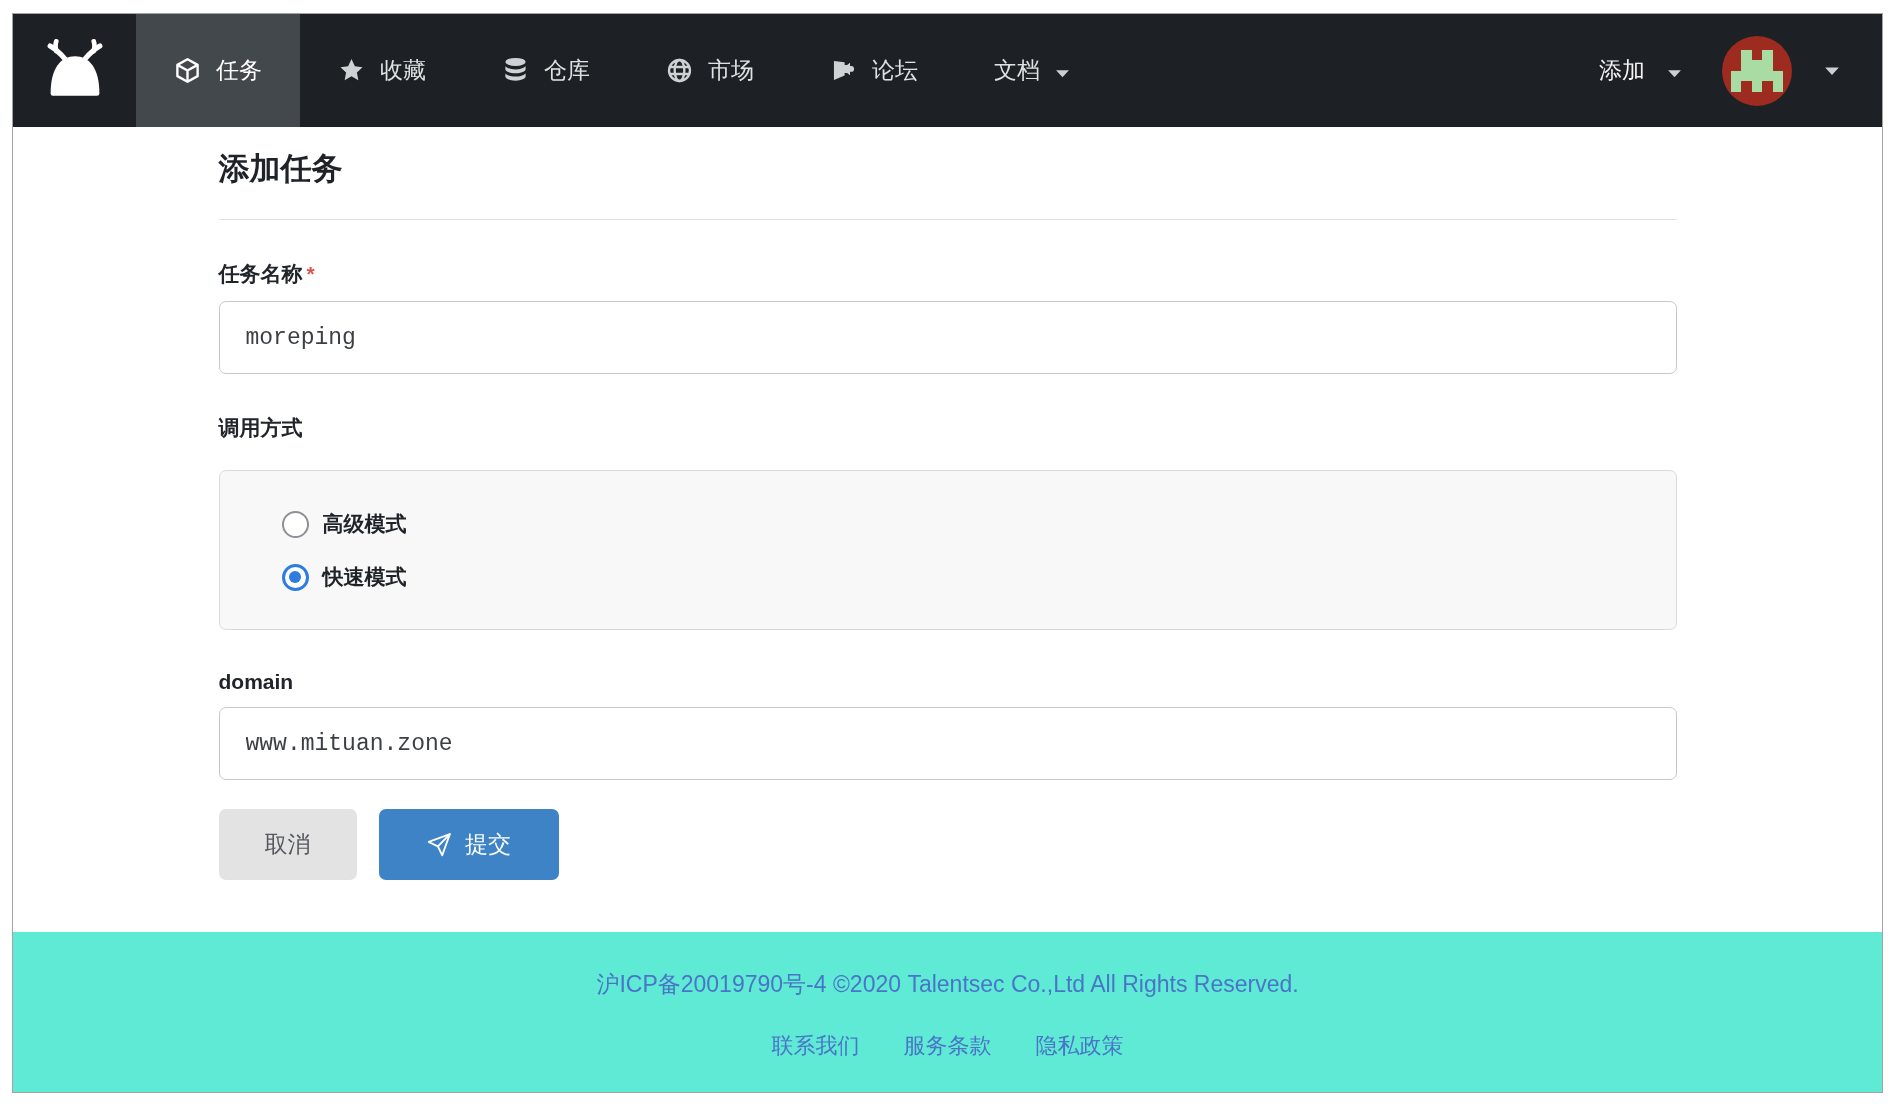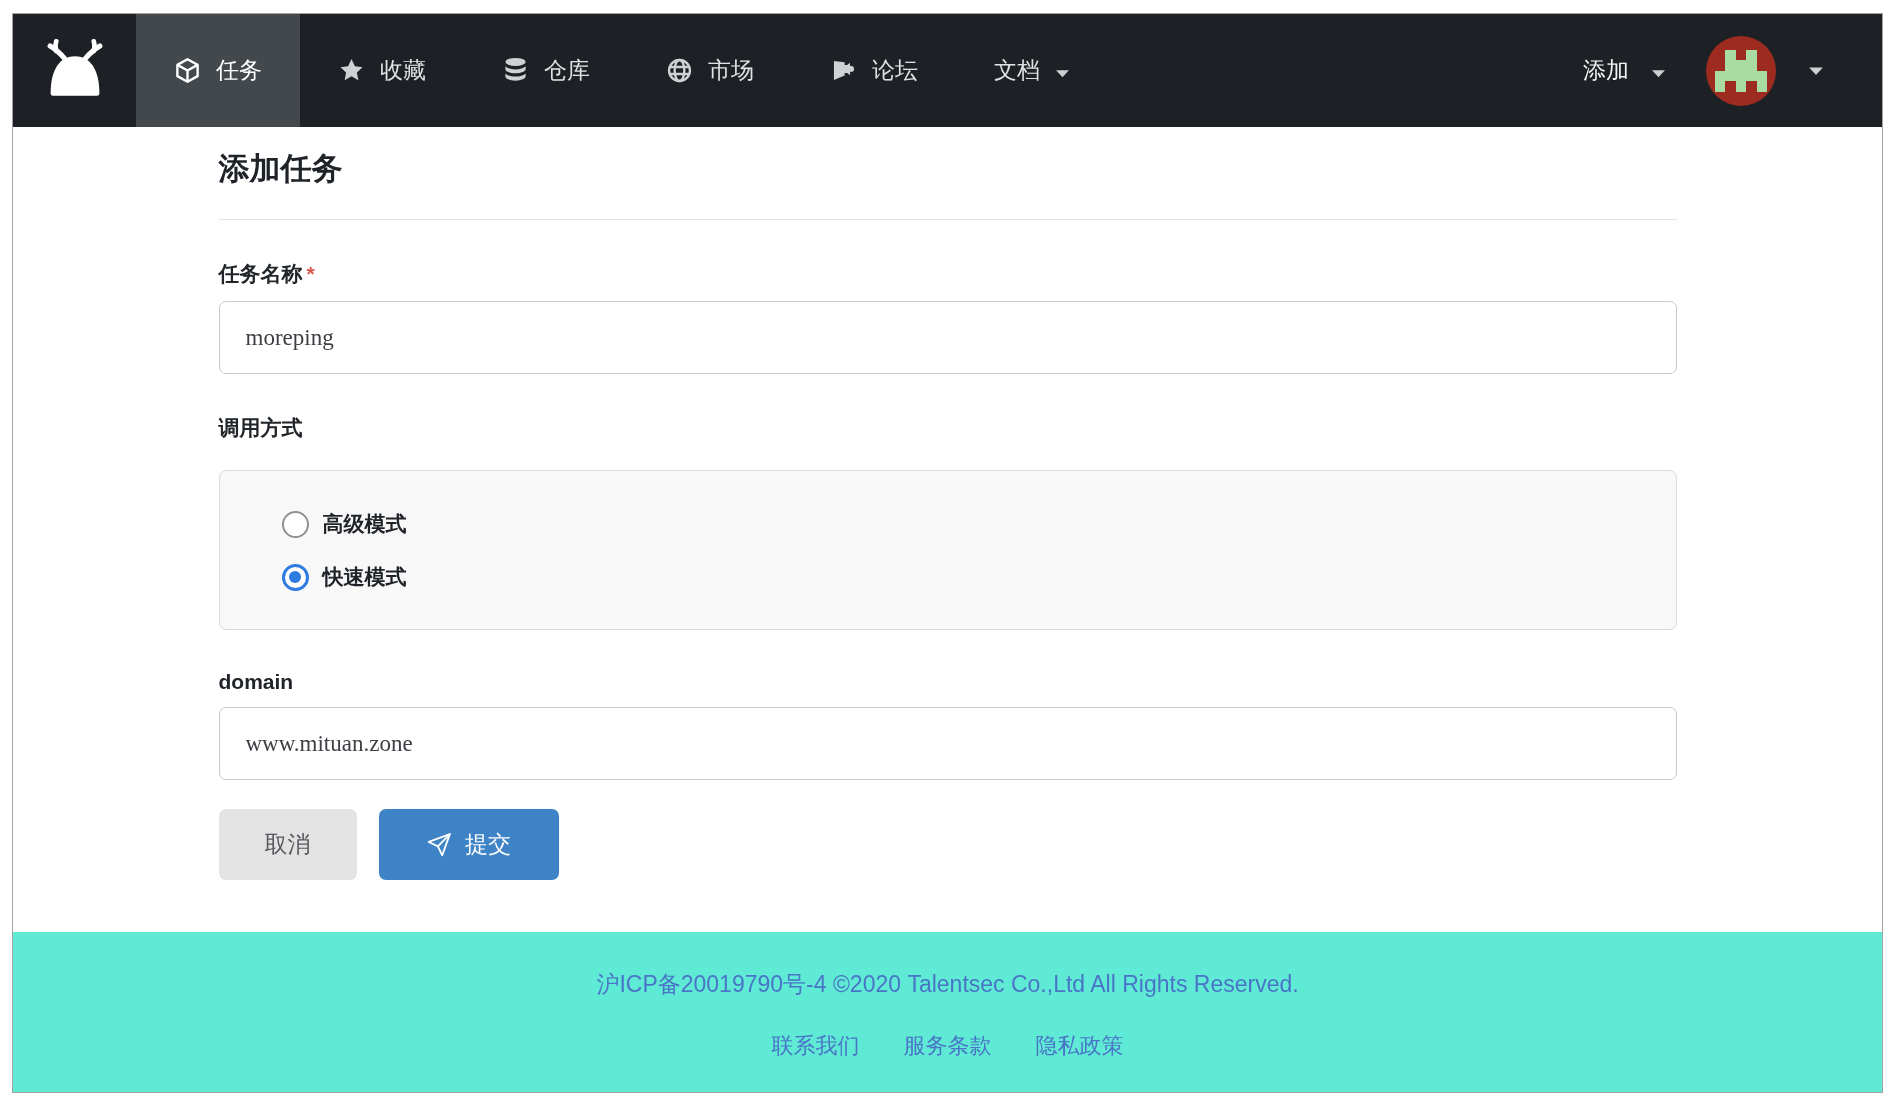"添加" .nav-right { padding-right: 58px -> 42px }
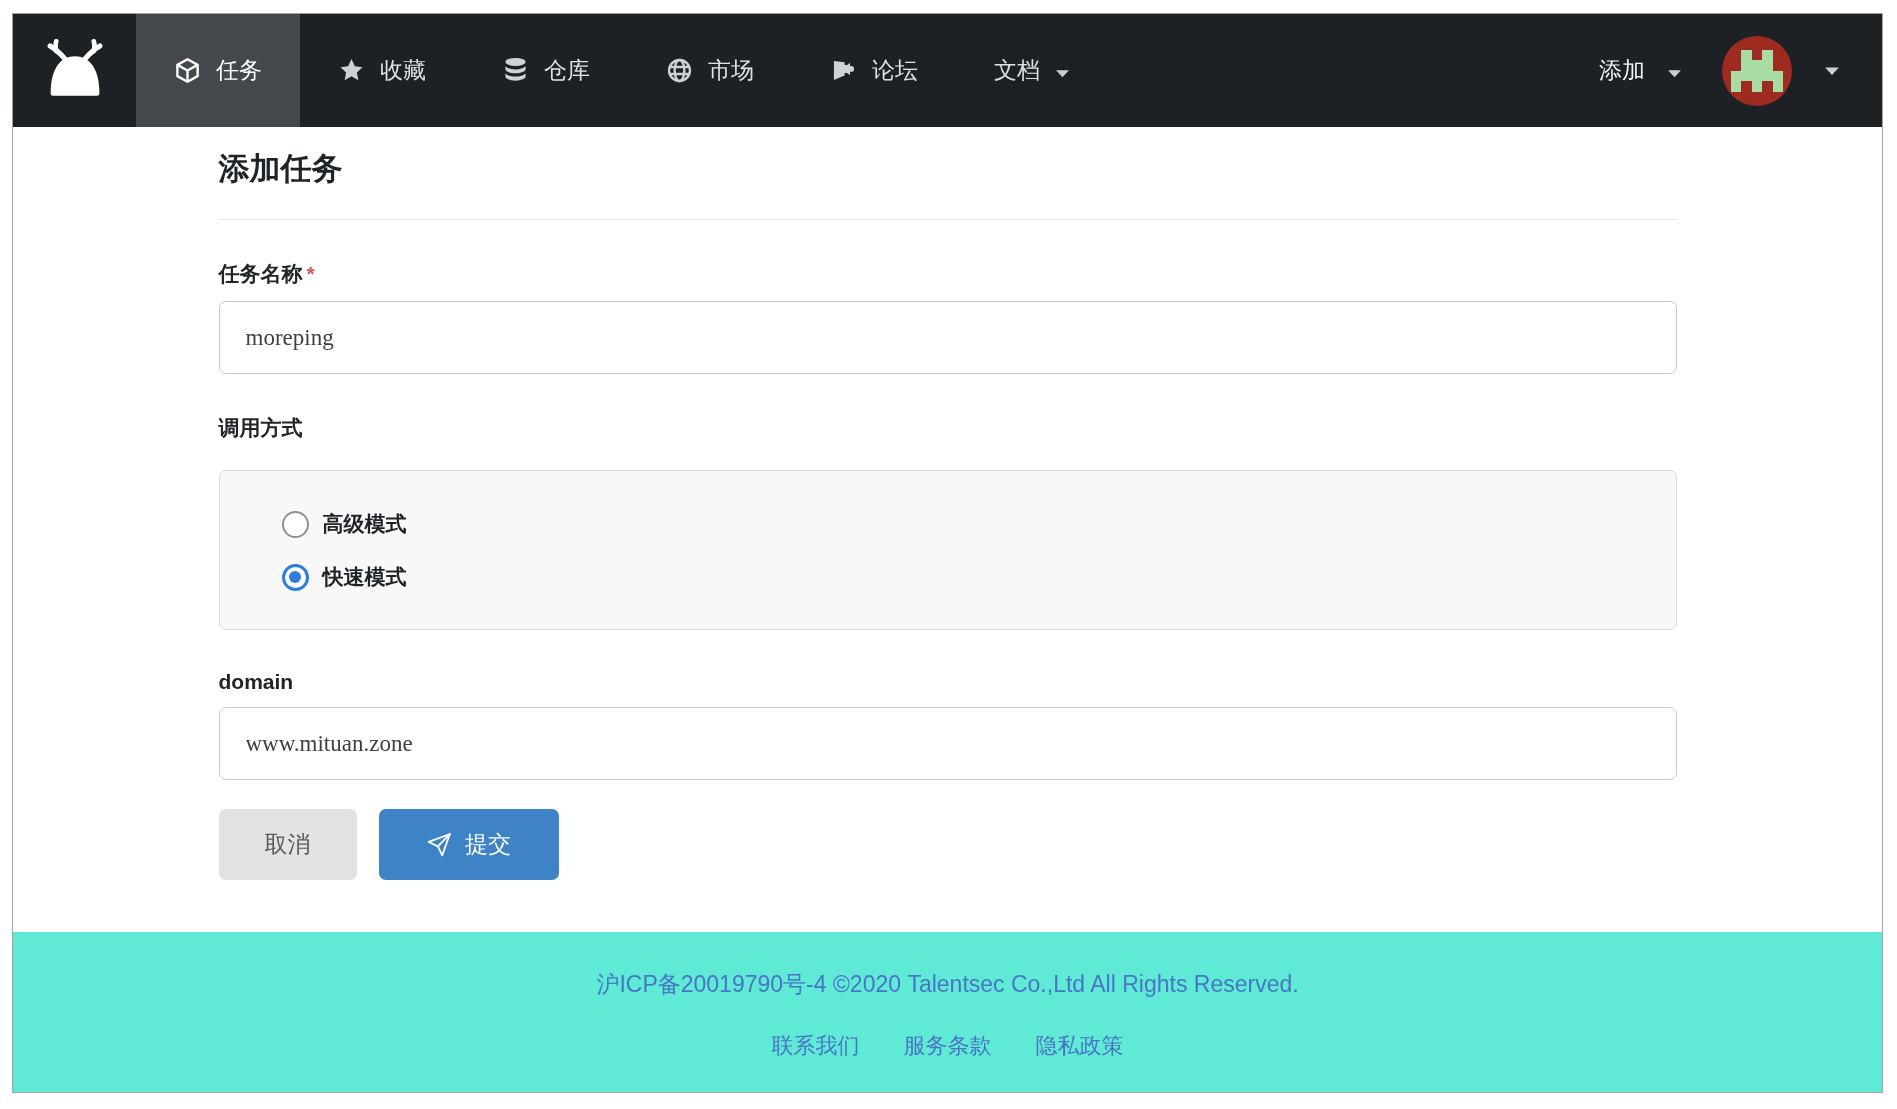"moreping" .text-input { font-family: Liberation Serif, serif -> Liberation Mono, monospace }
